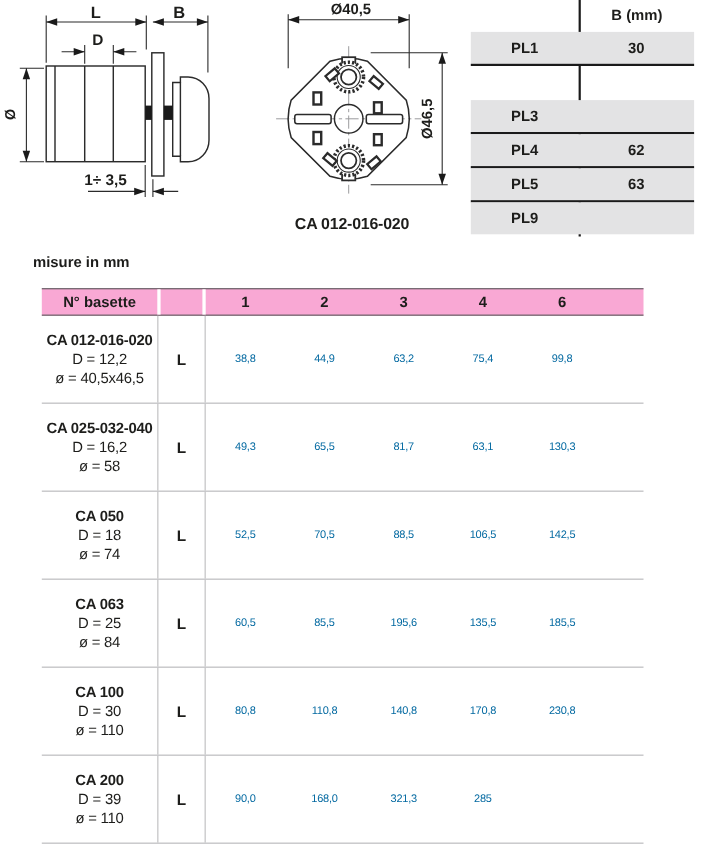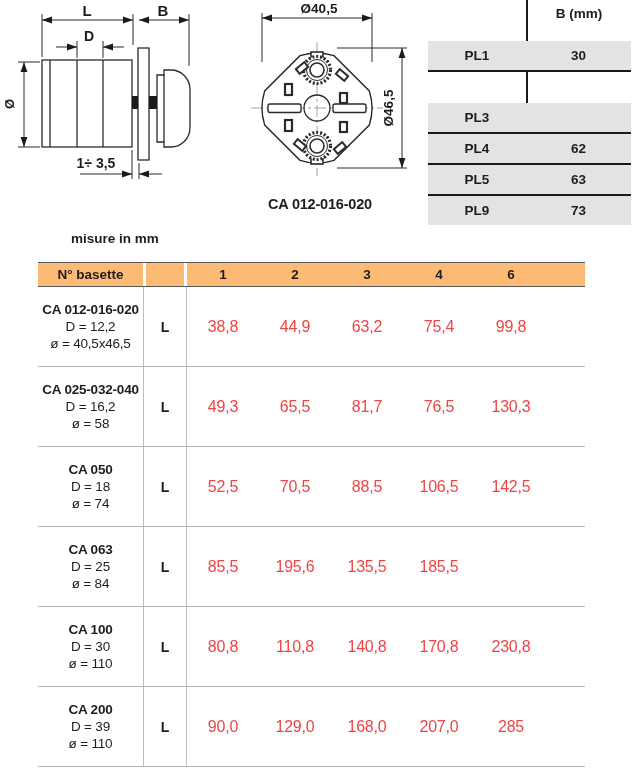"PL1" .brow { margin-top: 12px -> none }
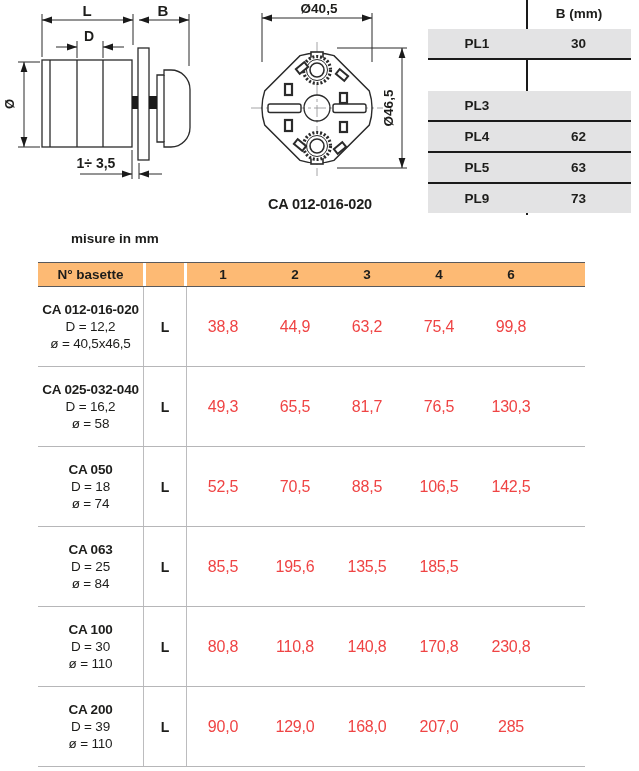"73" div { html: <div>73</div> -> none }
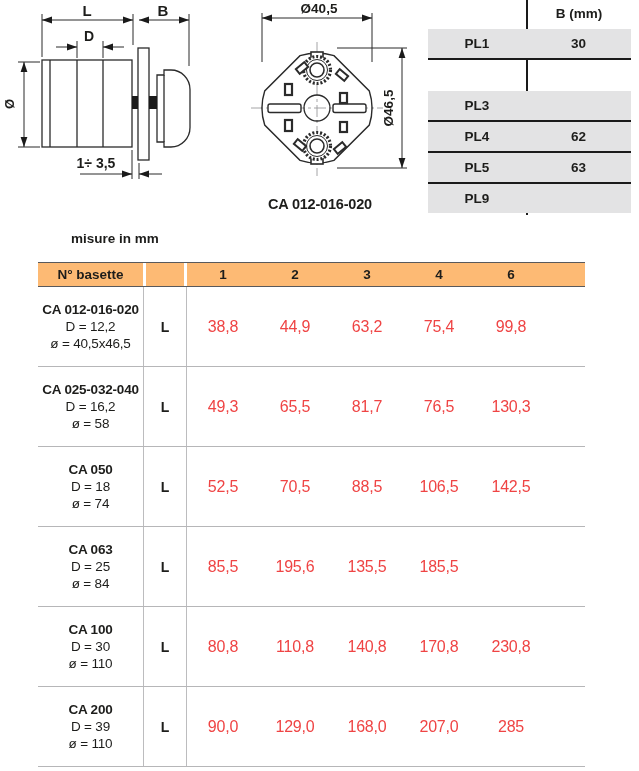"misure in mm" .note { margin-left: 41px -> none }
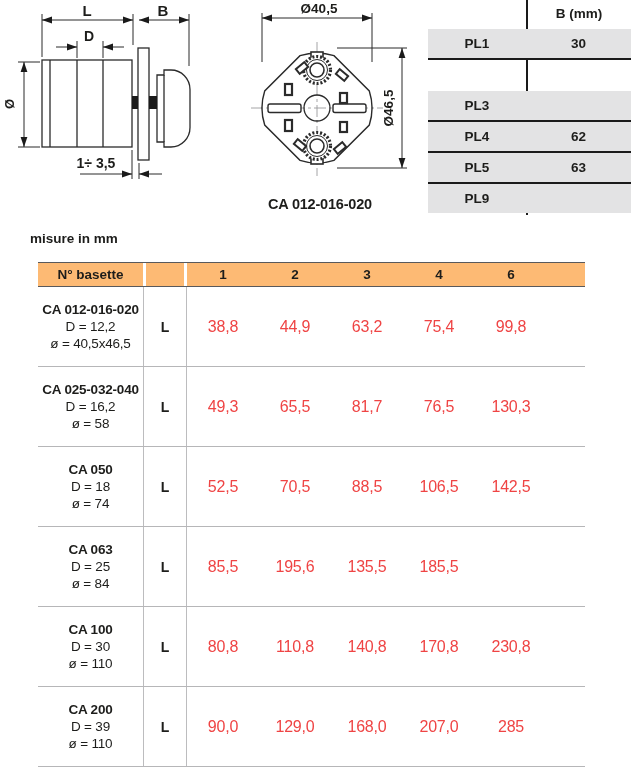"N° basette" .mhead { background: #fdba74 -> #f9a8d4 }
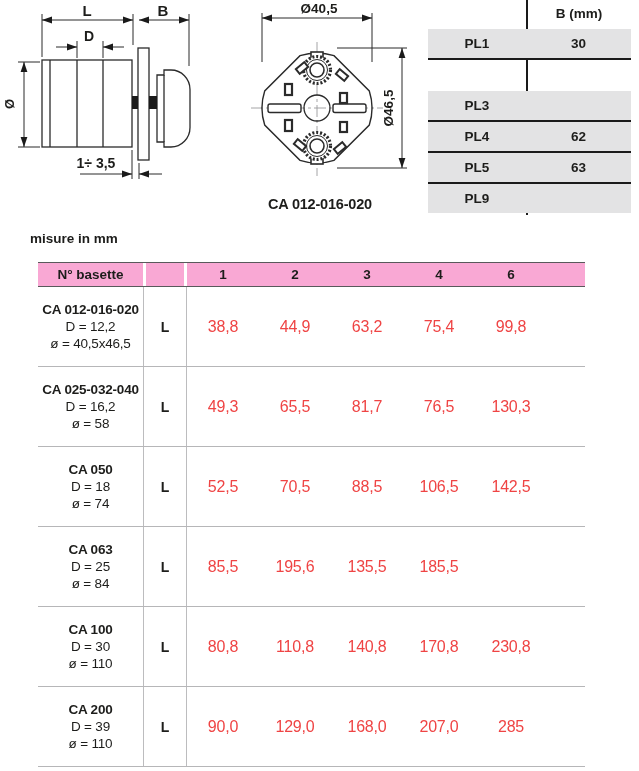"38,8" .mdata .val { color: #ef4444 -> #0369a1; font-size: 16px -> 10px }
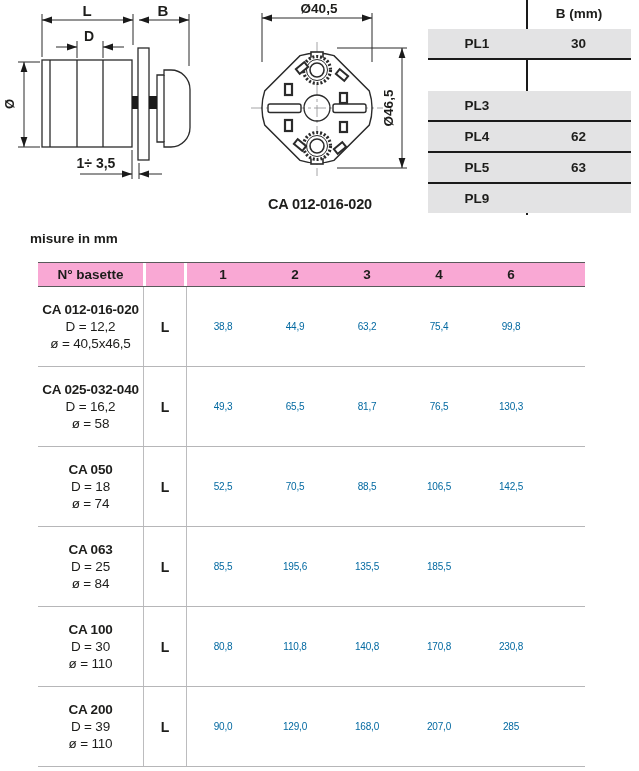"76,5" div.val { text: 76,5 -> 63,1 }
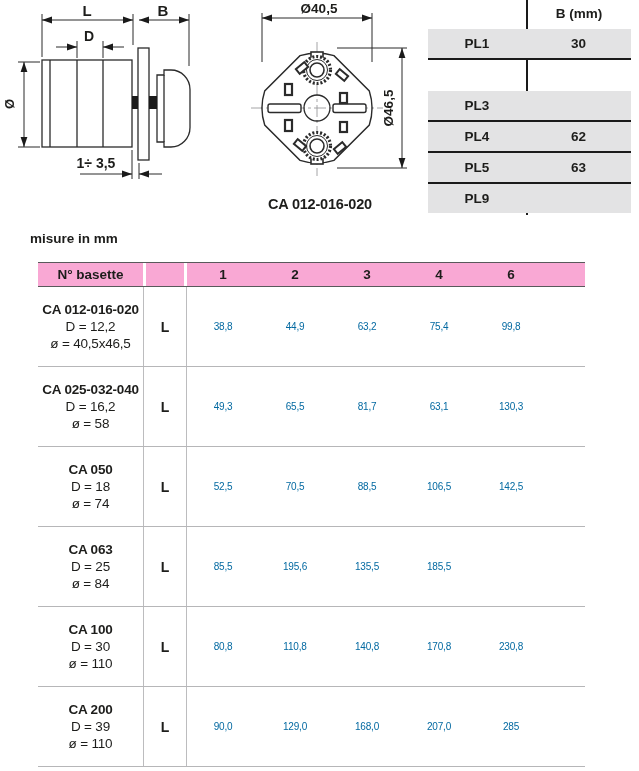"60,5" div.val { html: none -> <div>60,5</div> }
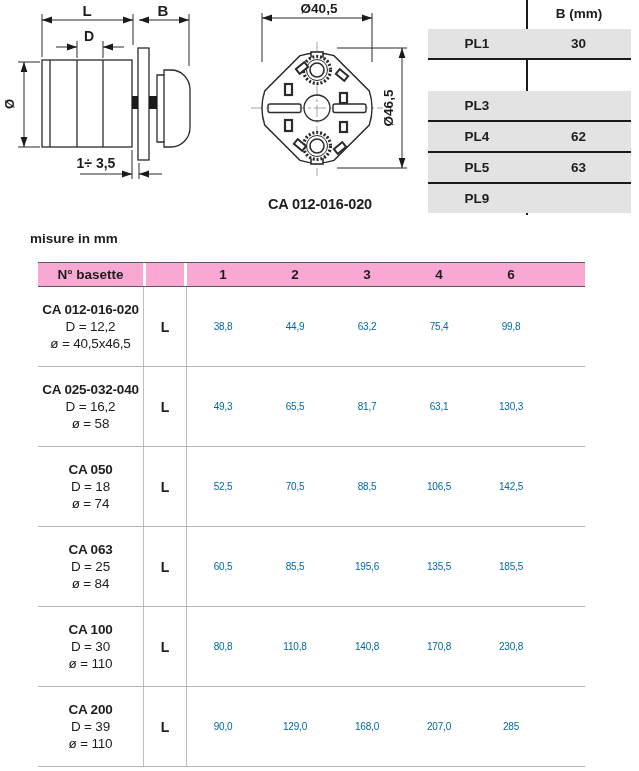"129,0" div.val { html: <div>129,0</div> -> none }
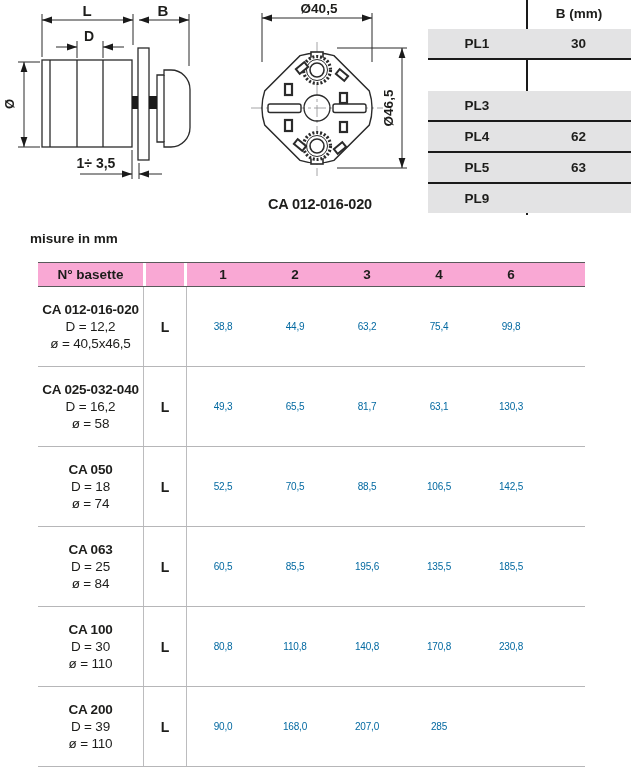"207,0" div.val { text: 207,0 -> 321,3 }
